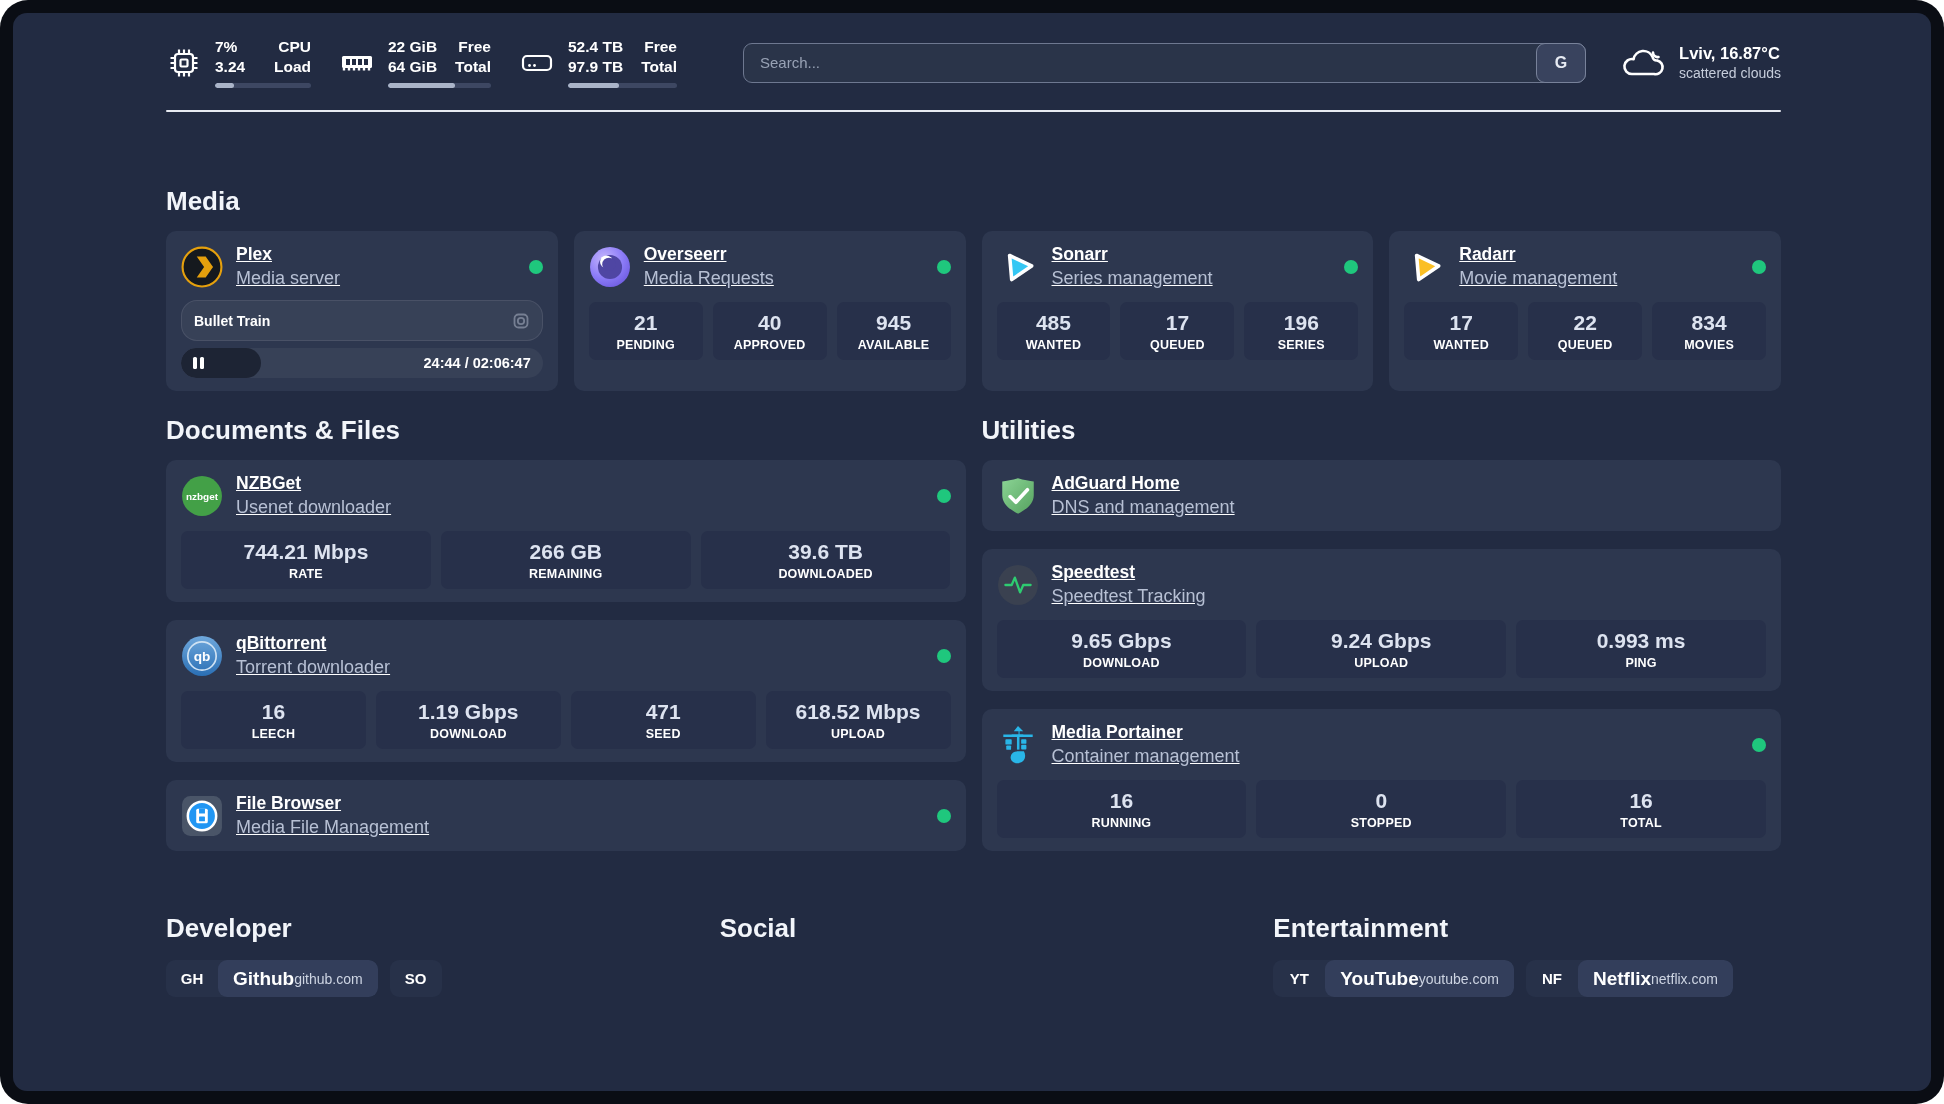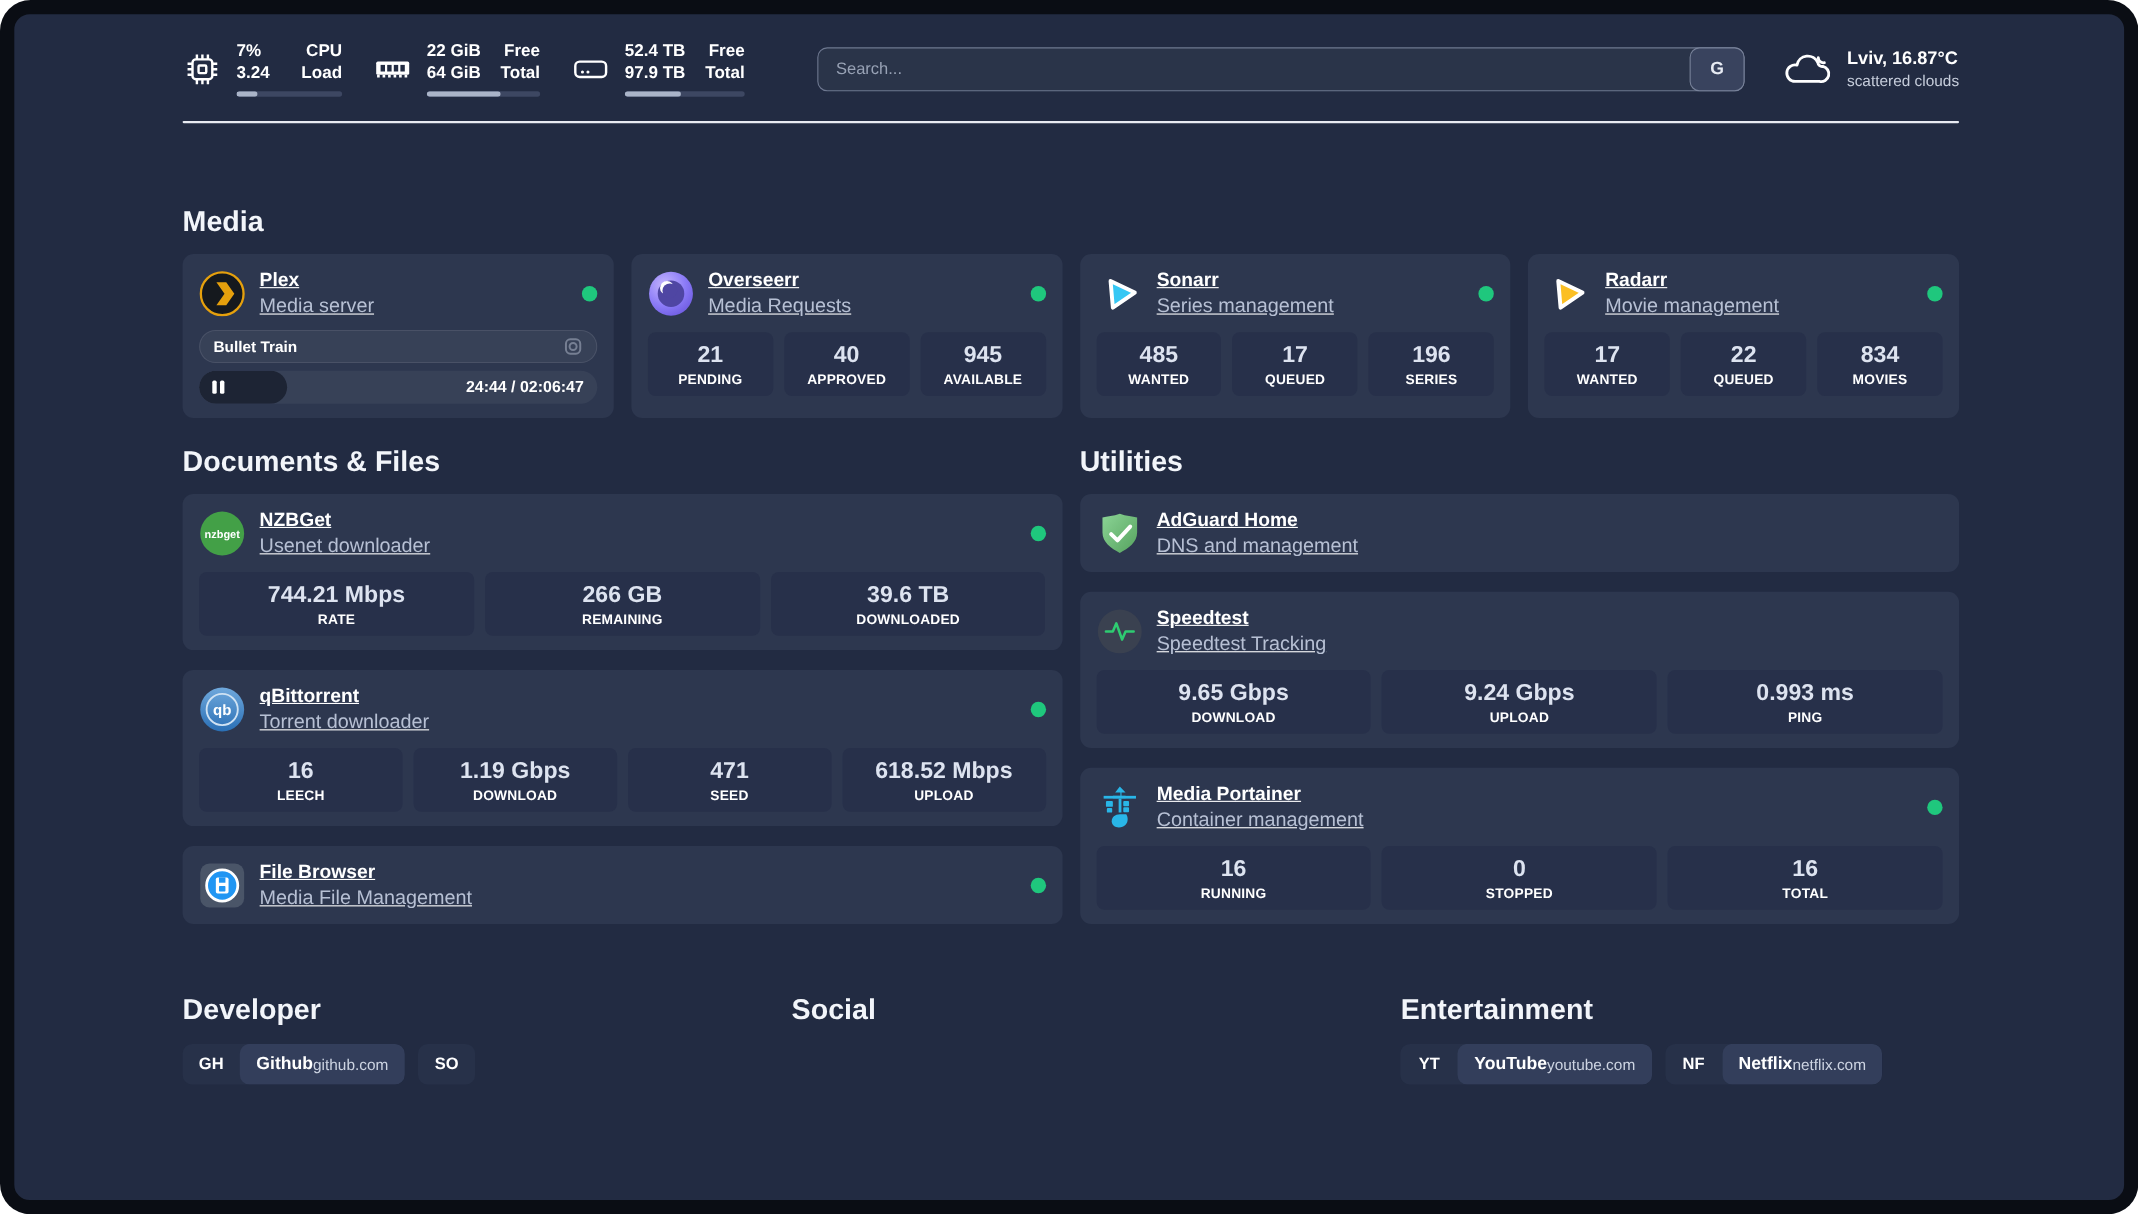"Bullet Train" .np-row { height: 30px -> 41px }
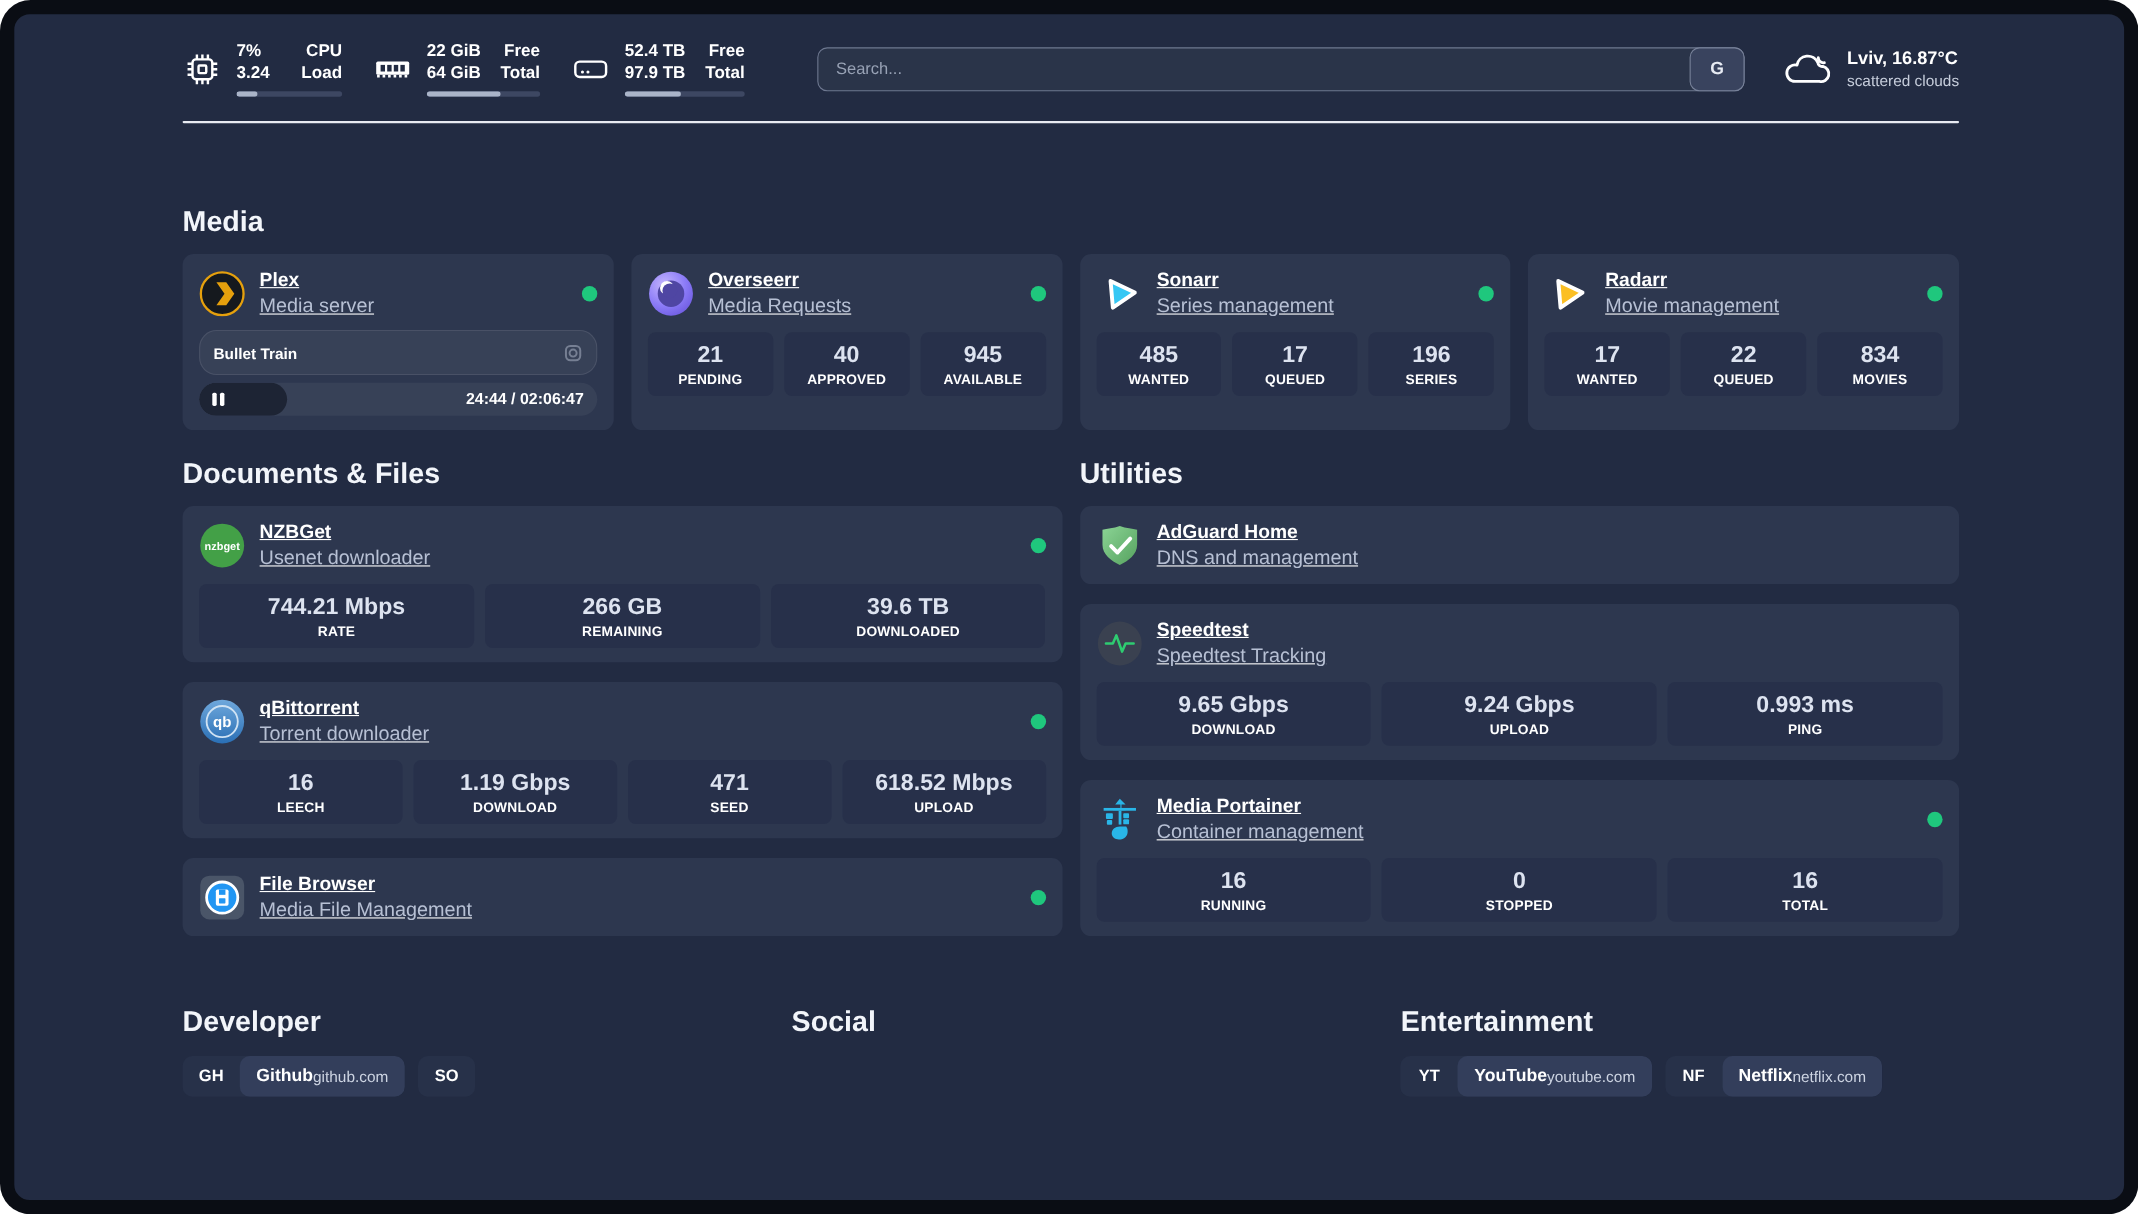"Github" .bm-name { font-size: 16px -> 19px }
